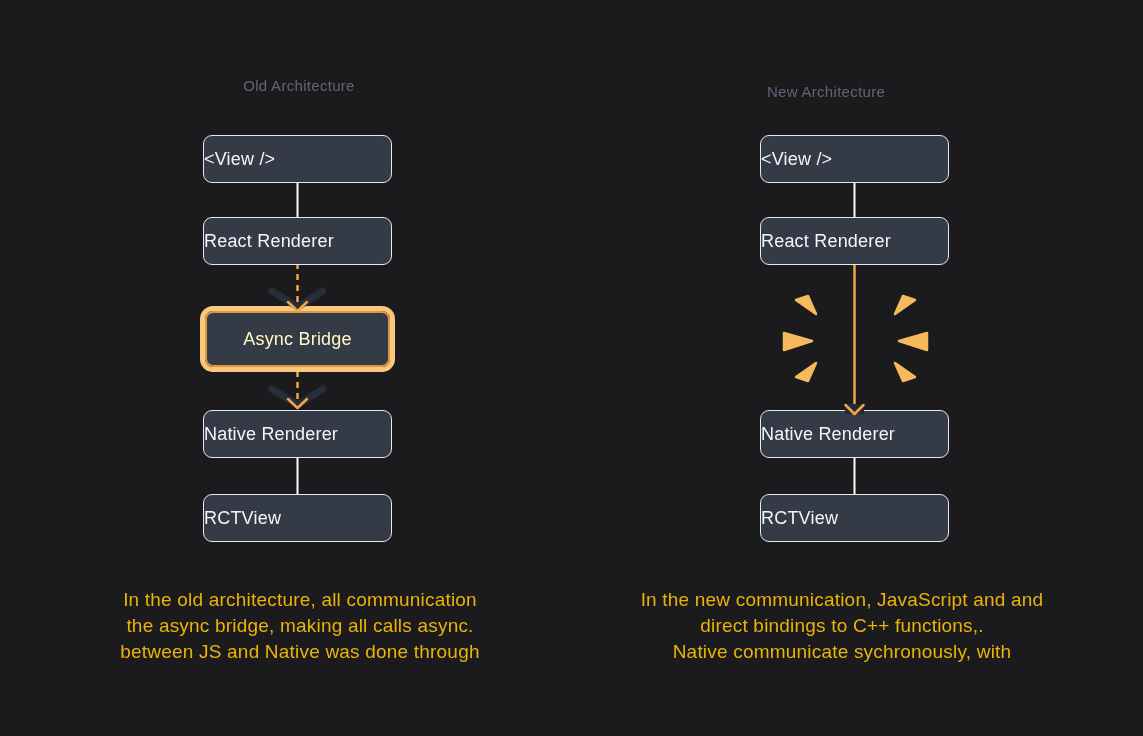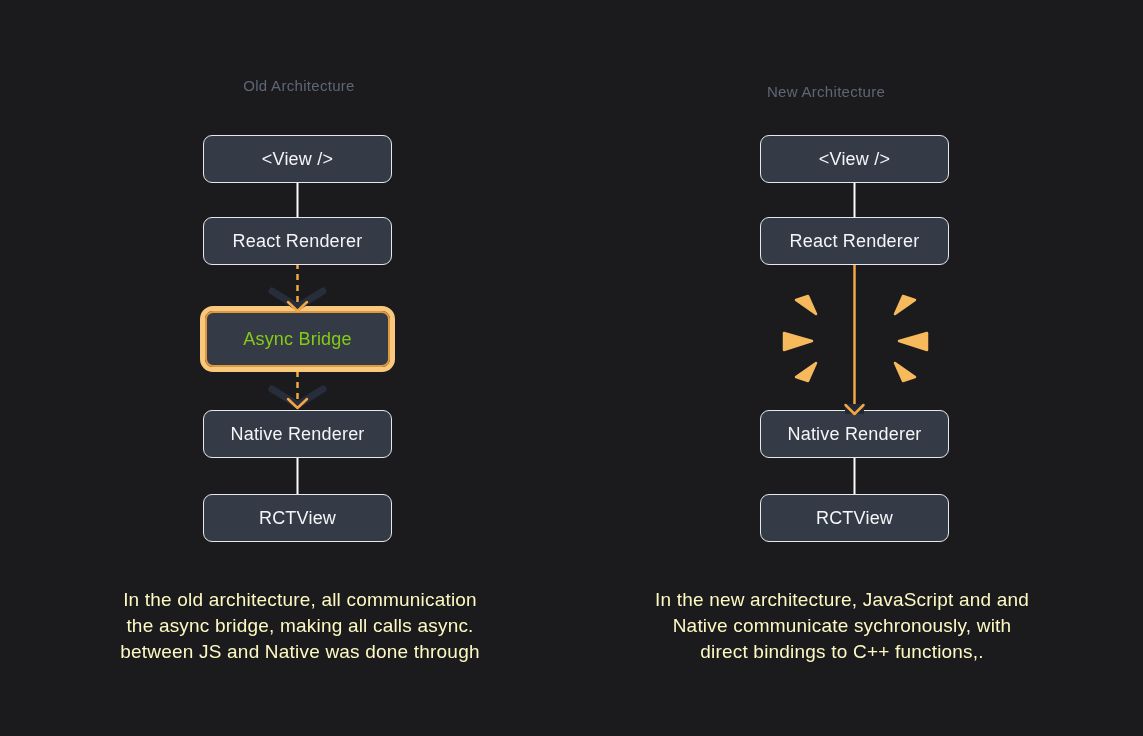"<View />" .node { justify-content: center -> none }
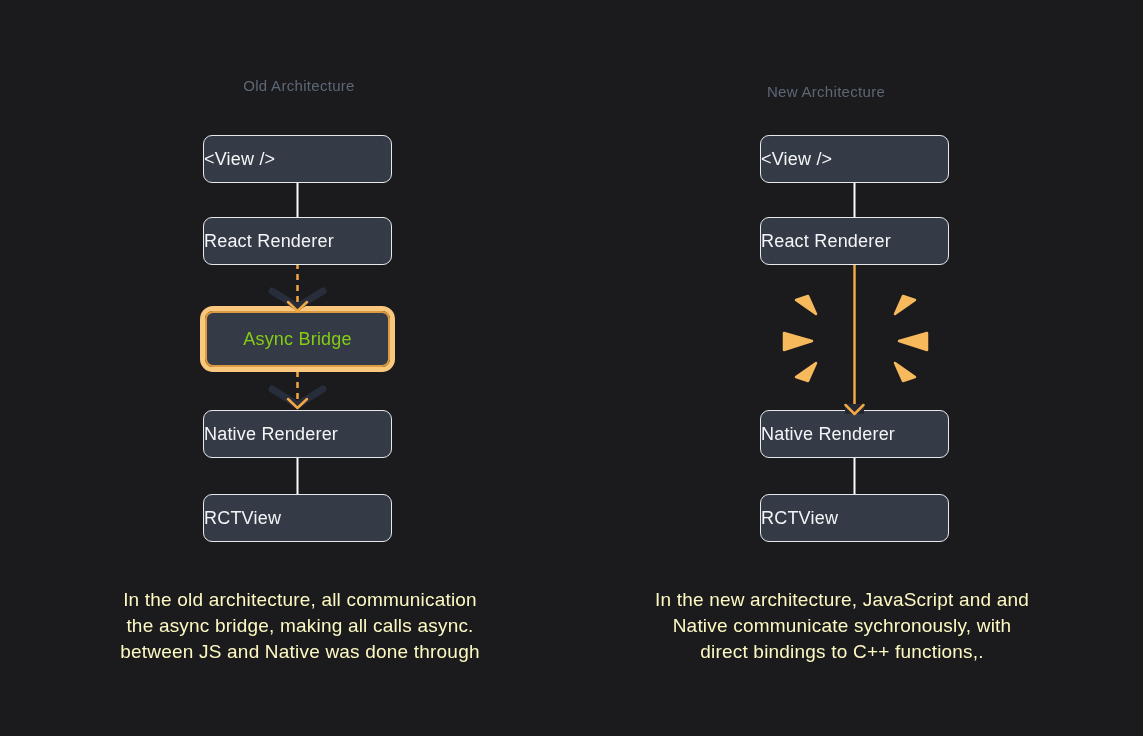"Async Bridge" .async-inner { color: #84cc16 -> #fef9c3 }
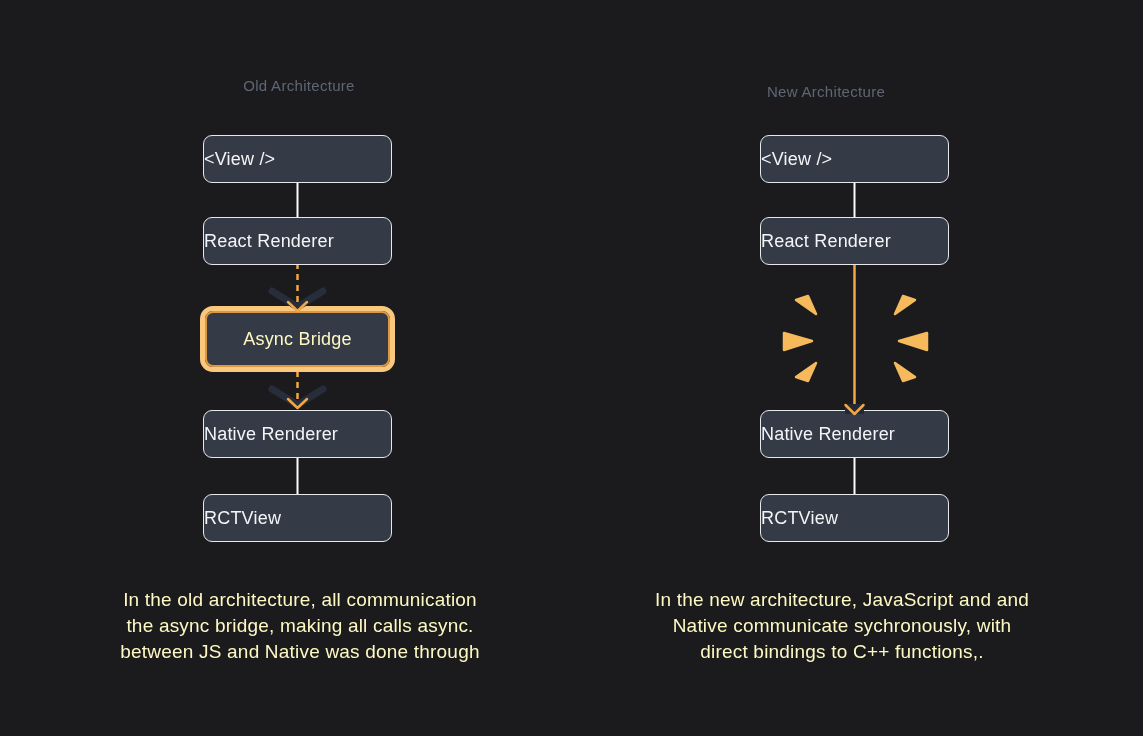"In the old architecture, all" .caption { color: #fef9c3 -> #eab308 }
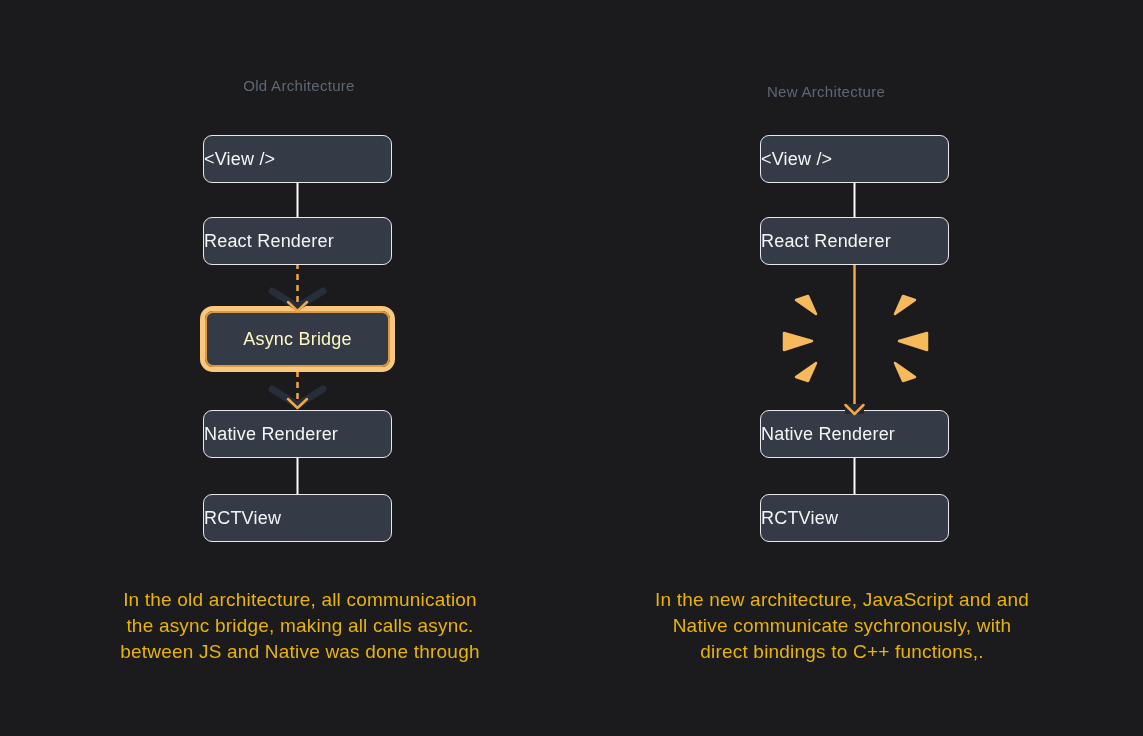"In the new architecture, JavaScript" div { text: architecture -> communication }
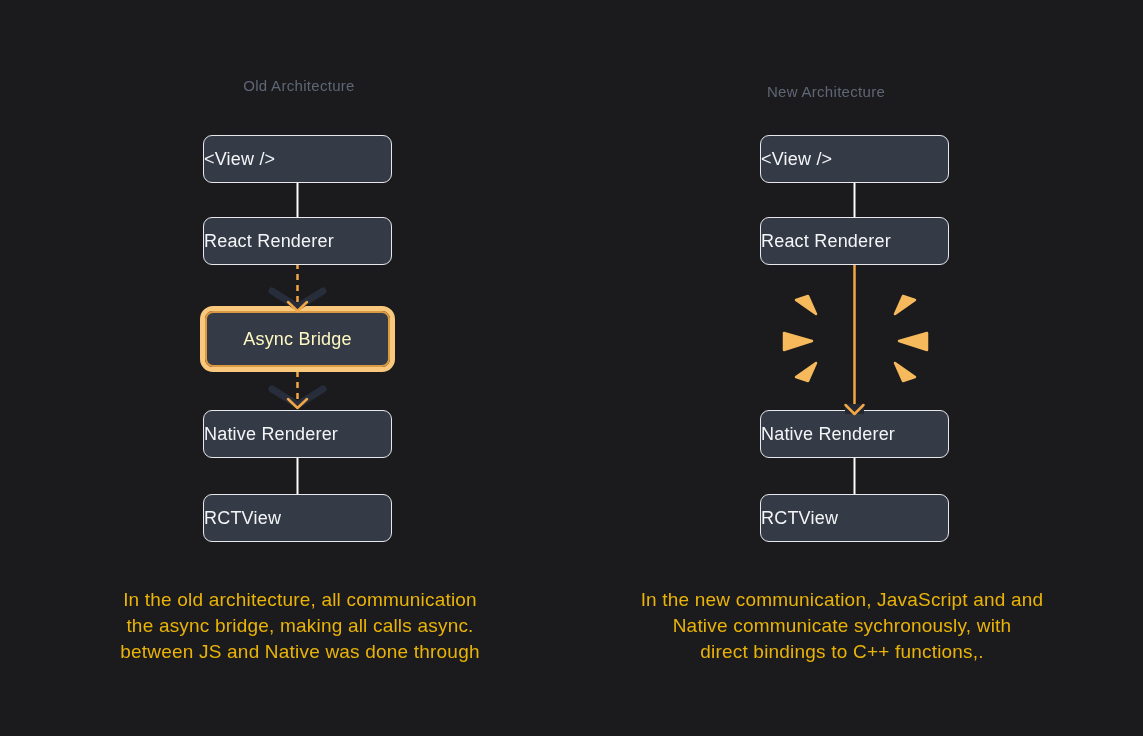"Native communicate sychronously, with" div { order: before "direct bindings to C++ functions,." -> after "direct bindings to C++ functions,." }
